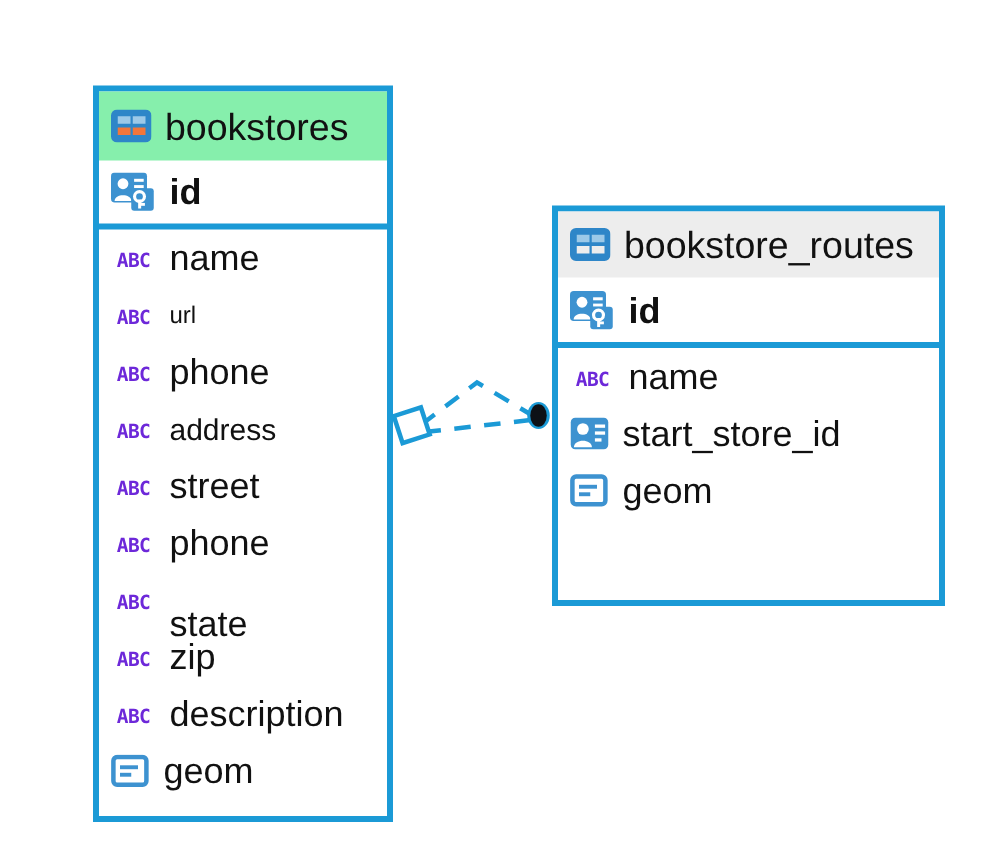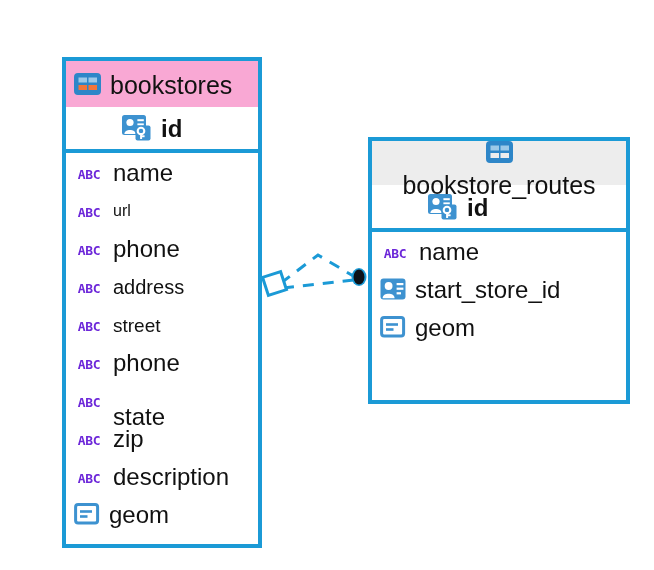"bookstores" div.erd-header { background: #f9a8d4 -> #86efac }
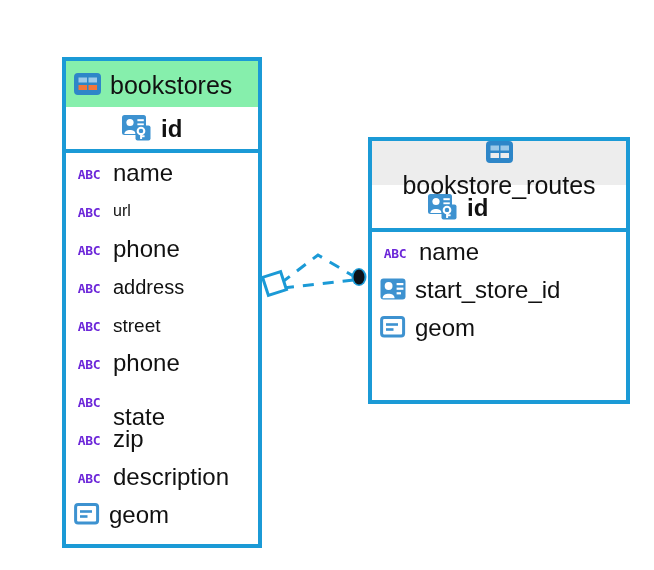"id" .pk-section { padding-left: 48px -> none }
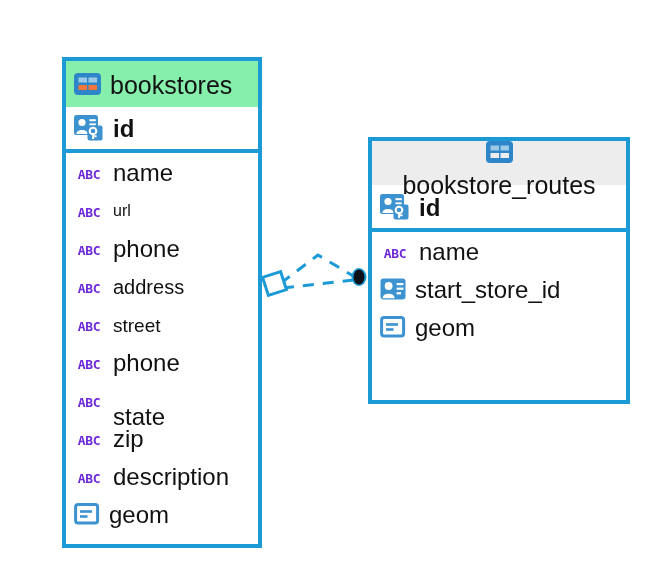"bookstore_routes" div.erd-header { flex-direction: column -> none }
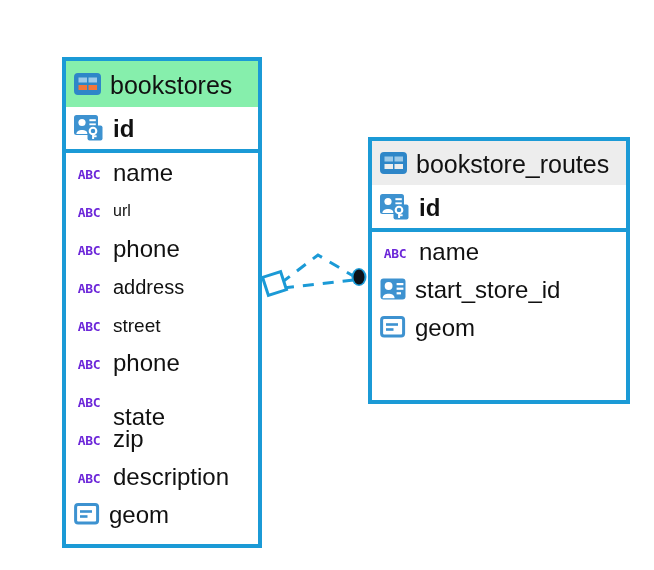"street" span.label { font-size: 19px -> 24px }
